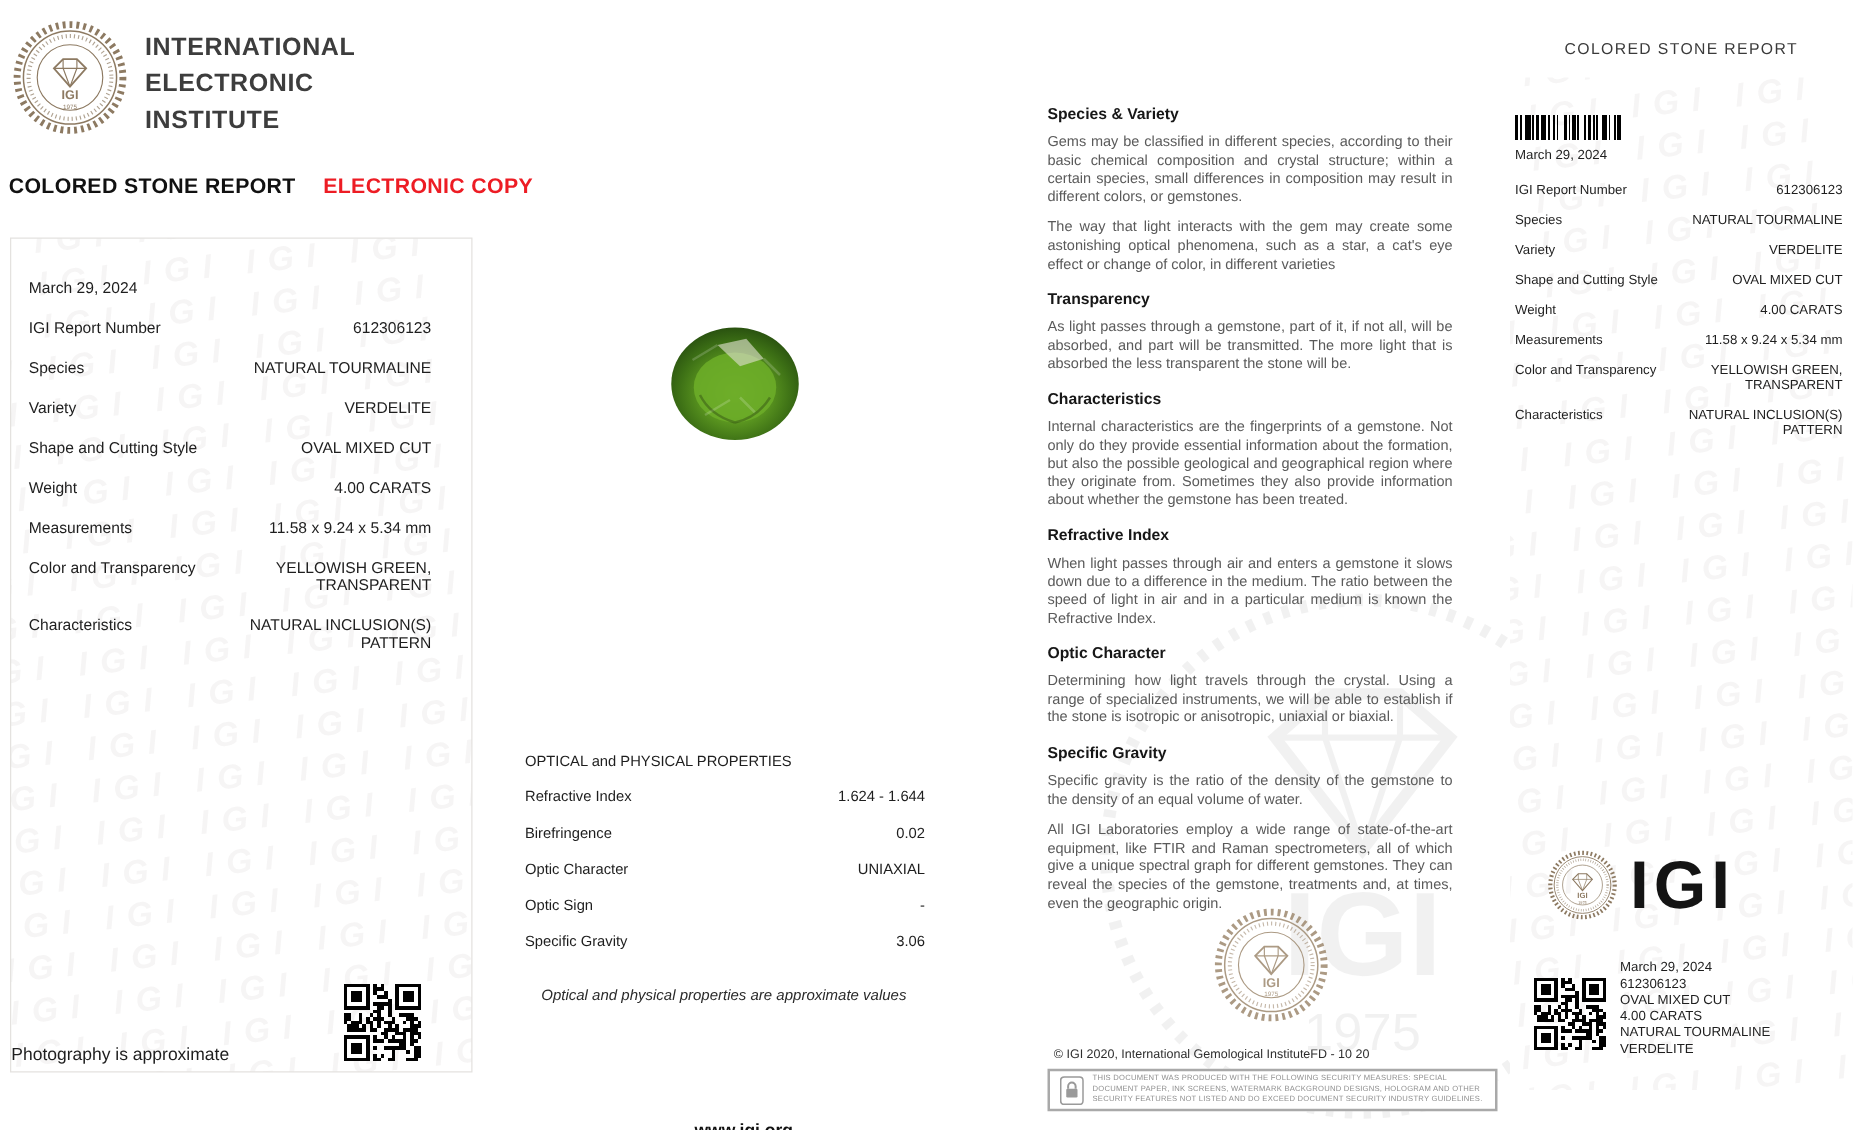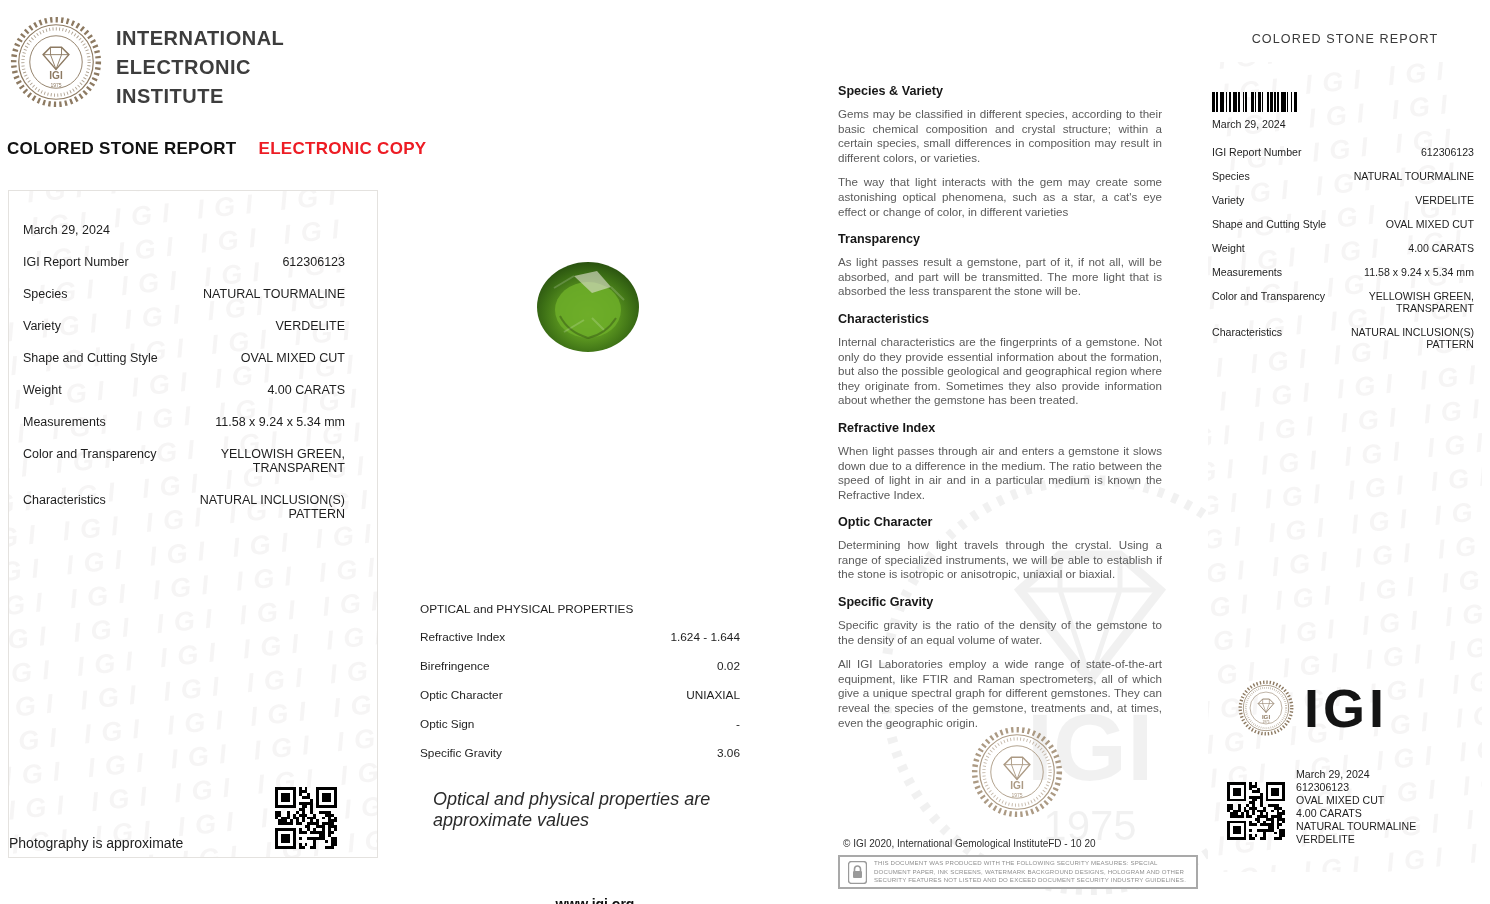"Gems may be classified in" p { text: varieties -> gemstones }
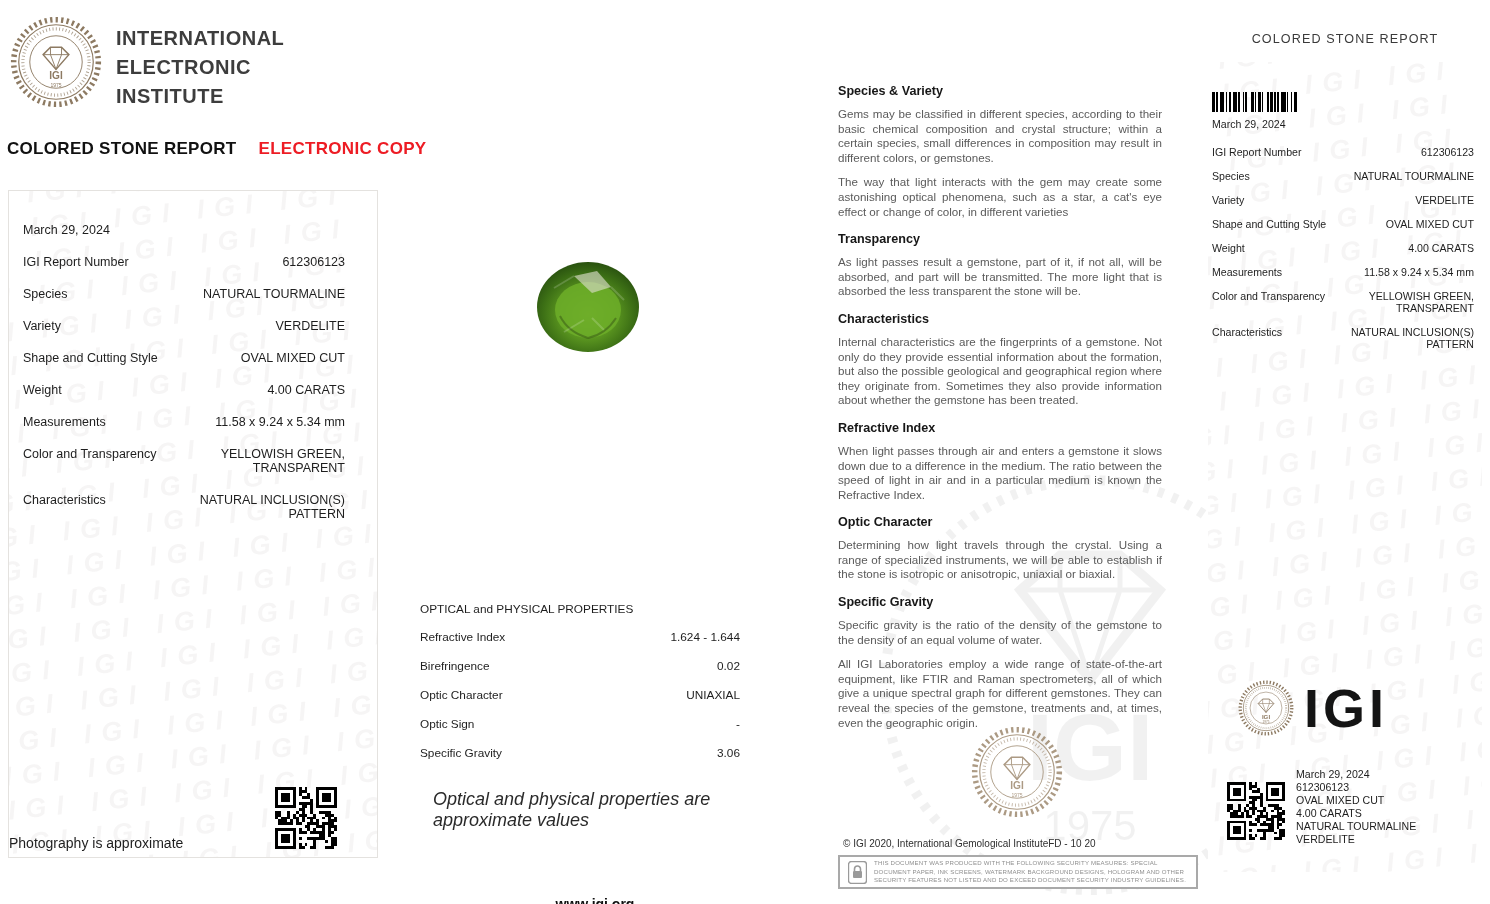"As light passes result a" p { text: result -> through }
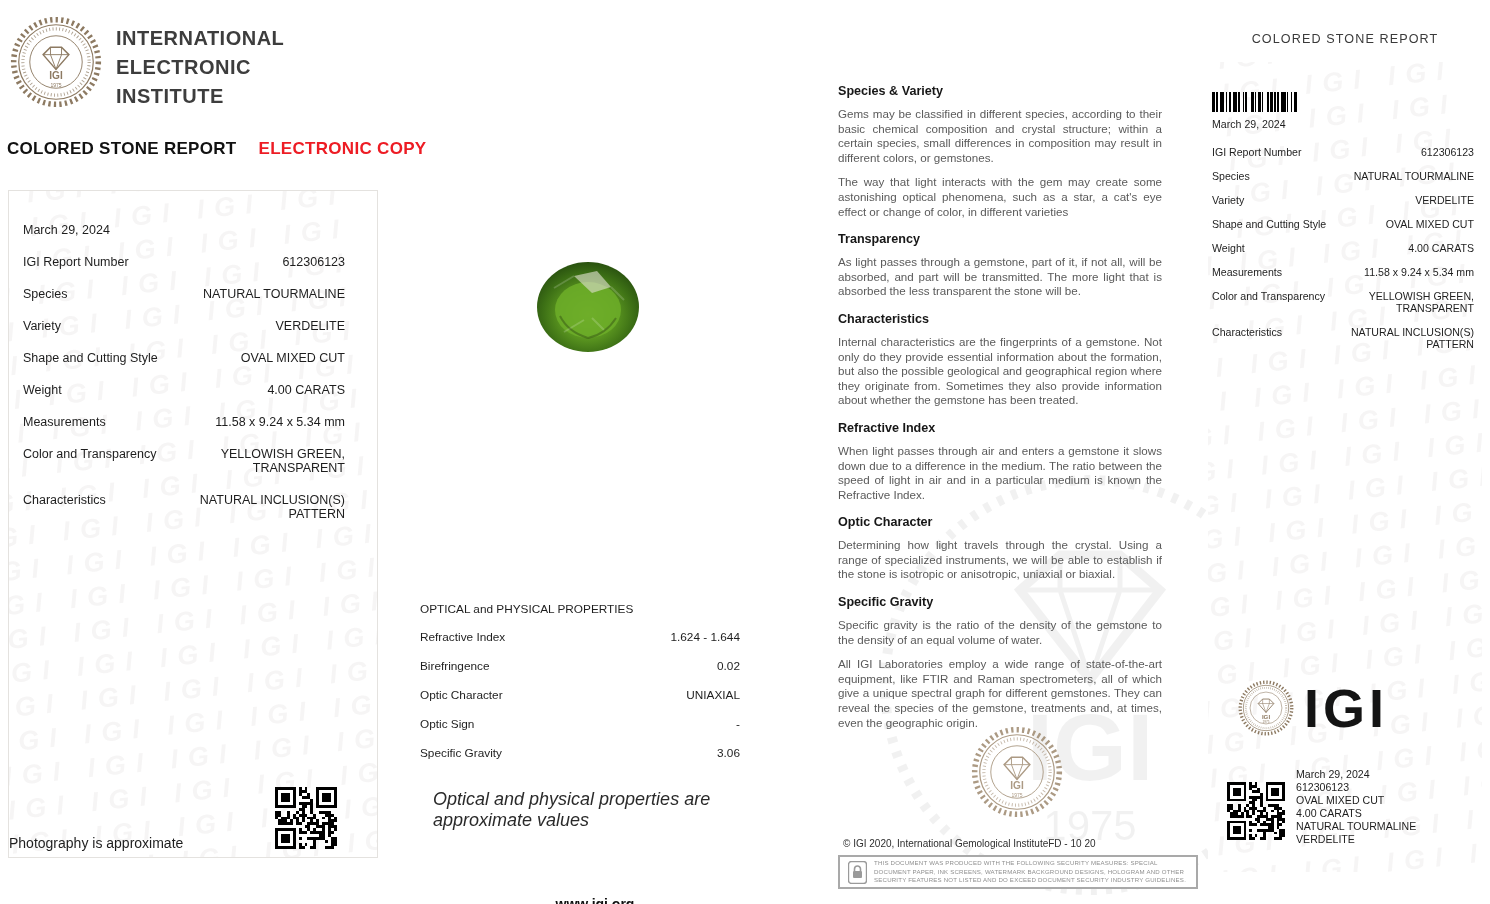"Optical and physical properties are" .props-note { font-size: 18px -> 12px }
